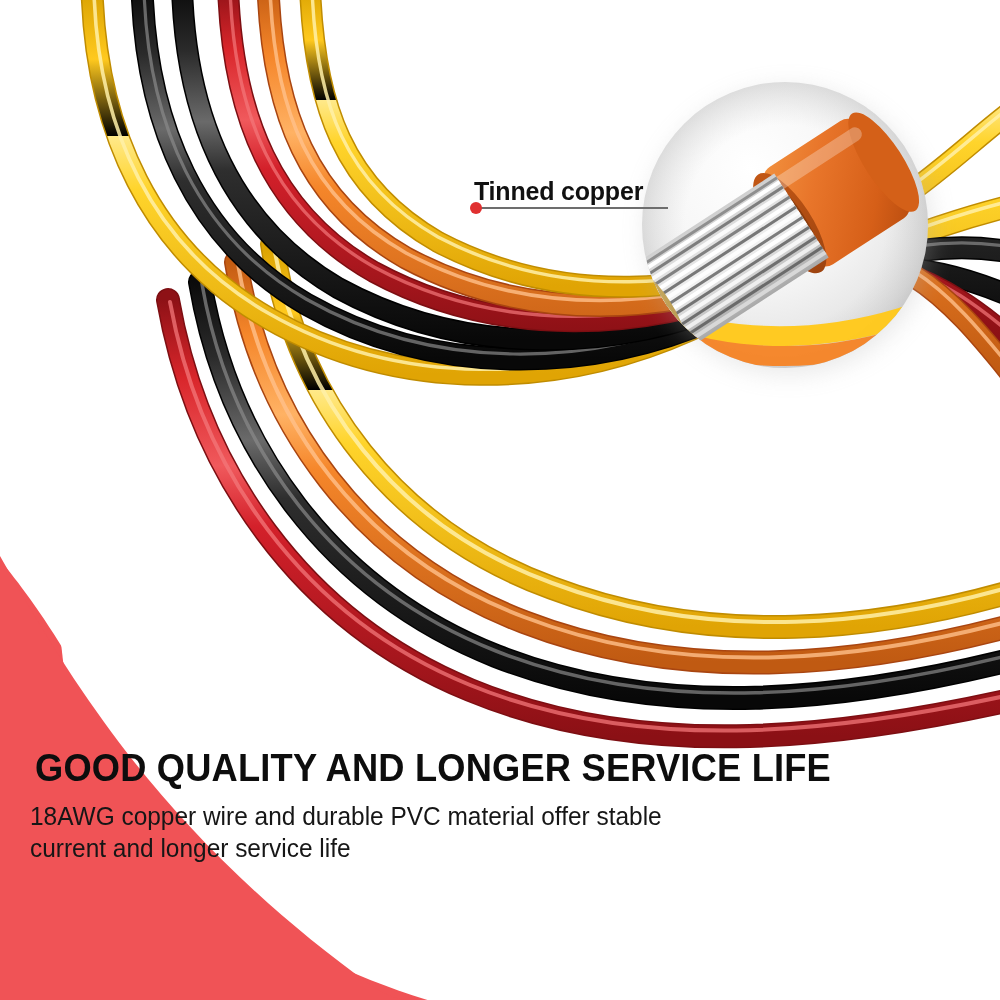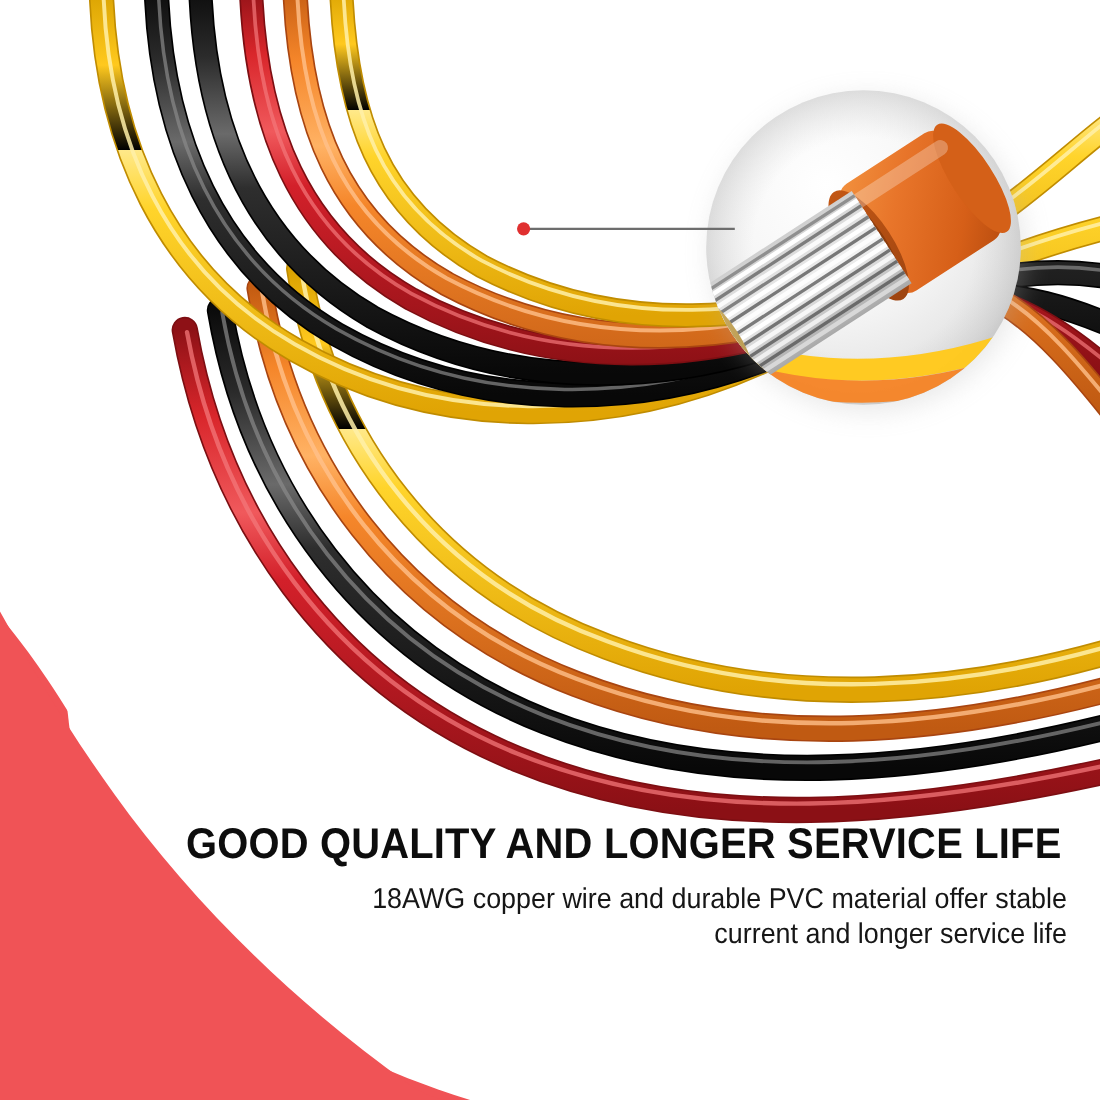"Tinned copper" div.callout-label { html: none -> <div>Tinned copper</div> }
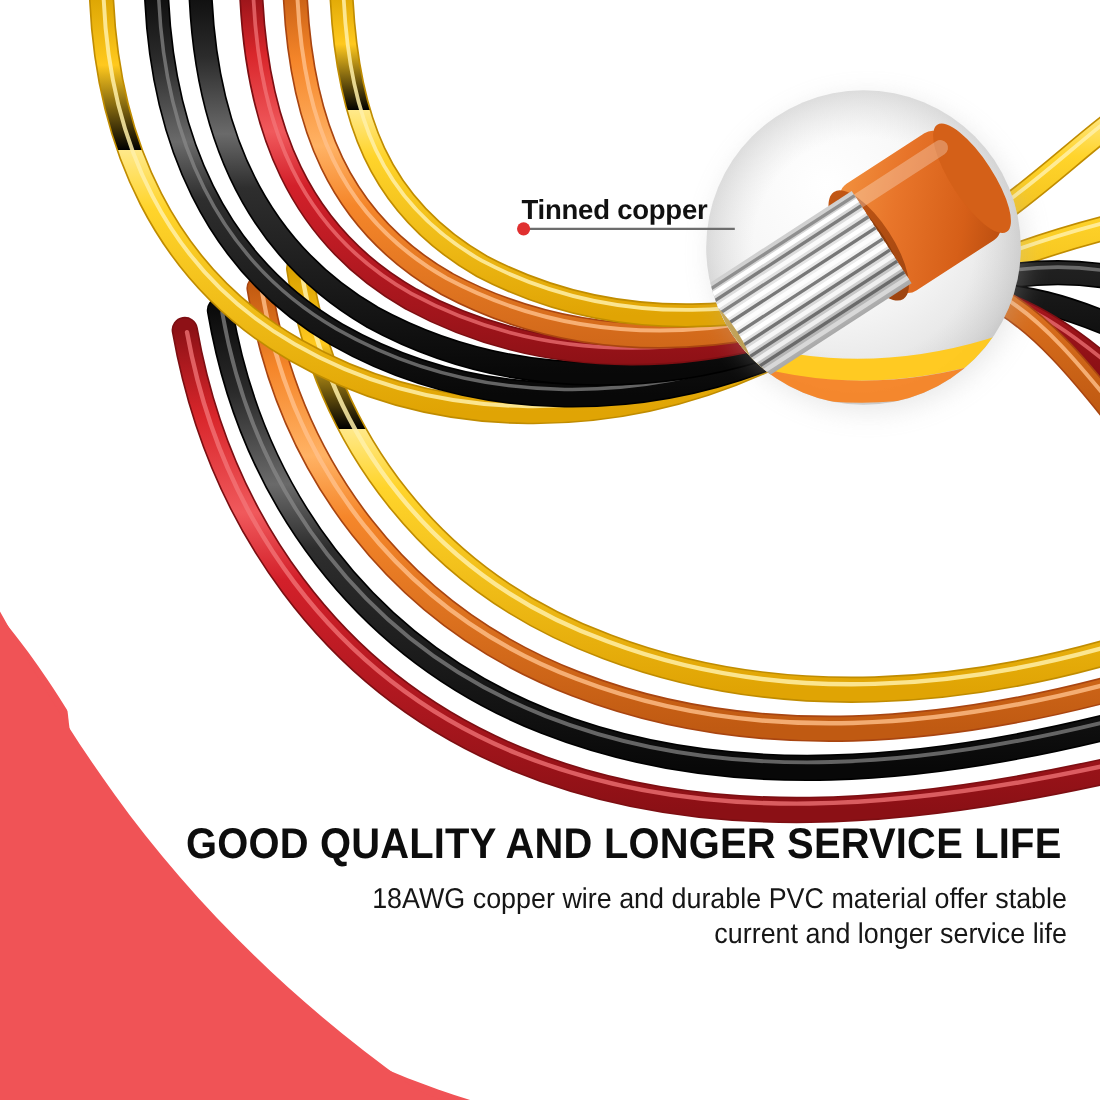"GOOD QUALITY AND LONGER SERVICE" .caption { text-align: right -> left }
